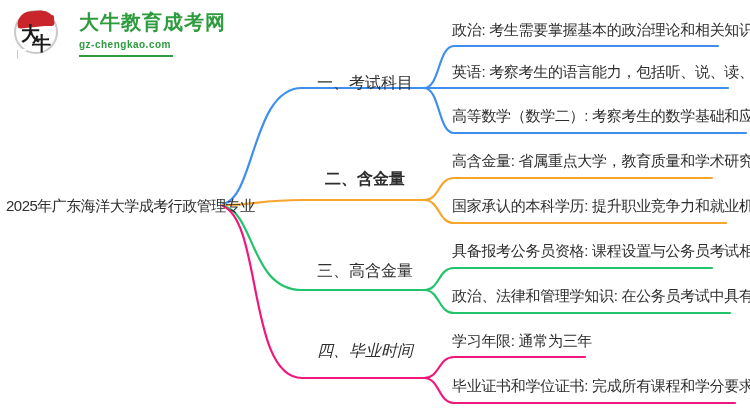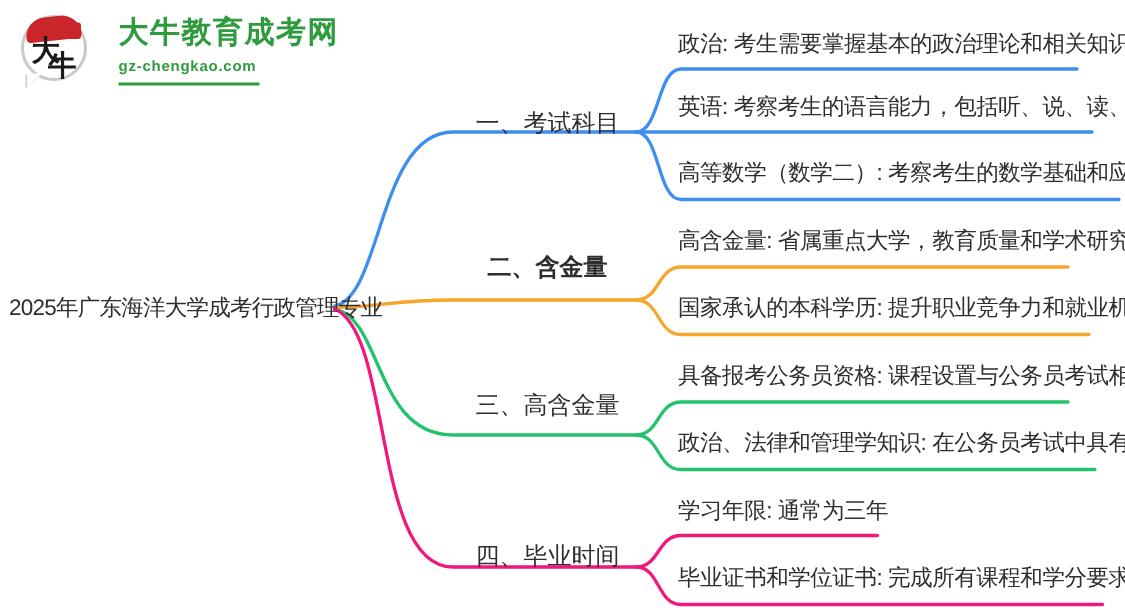"四、毕业时间" div.branch-label { font-style: none -> italic; top: 362px -> 341px }
